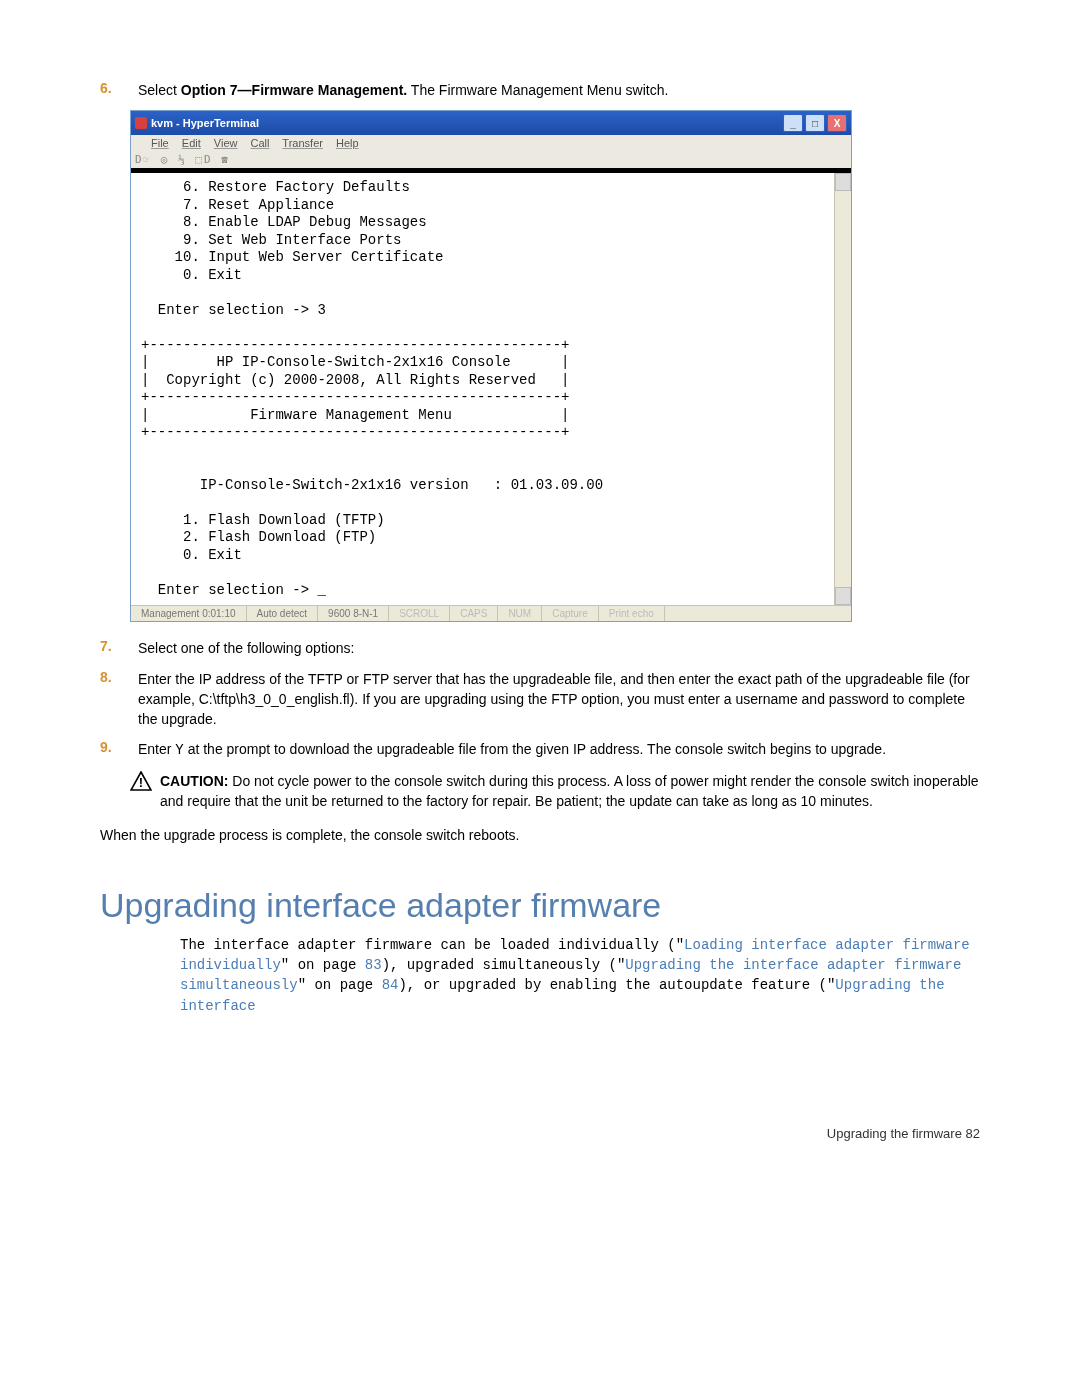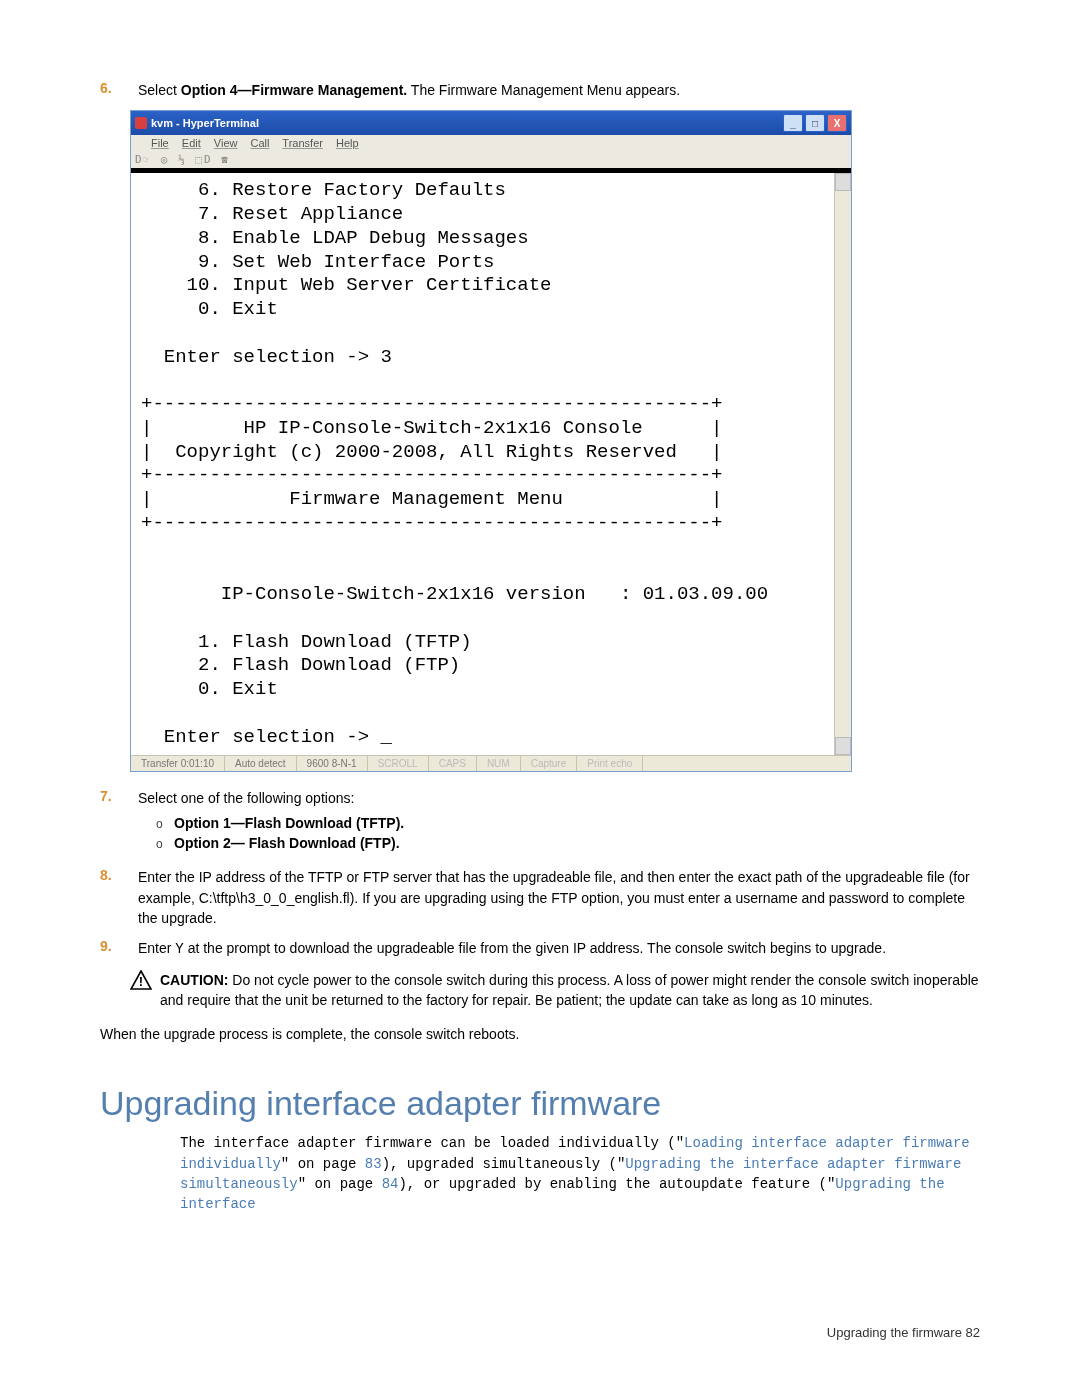"Option 4—Firmware Management." b { text: 4 -> 7 }
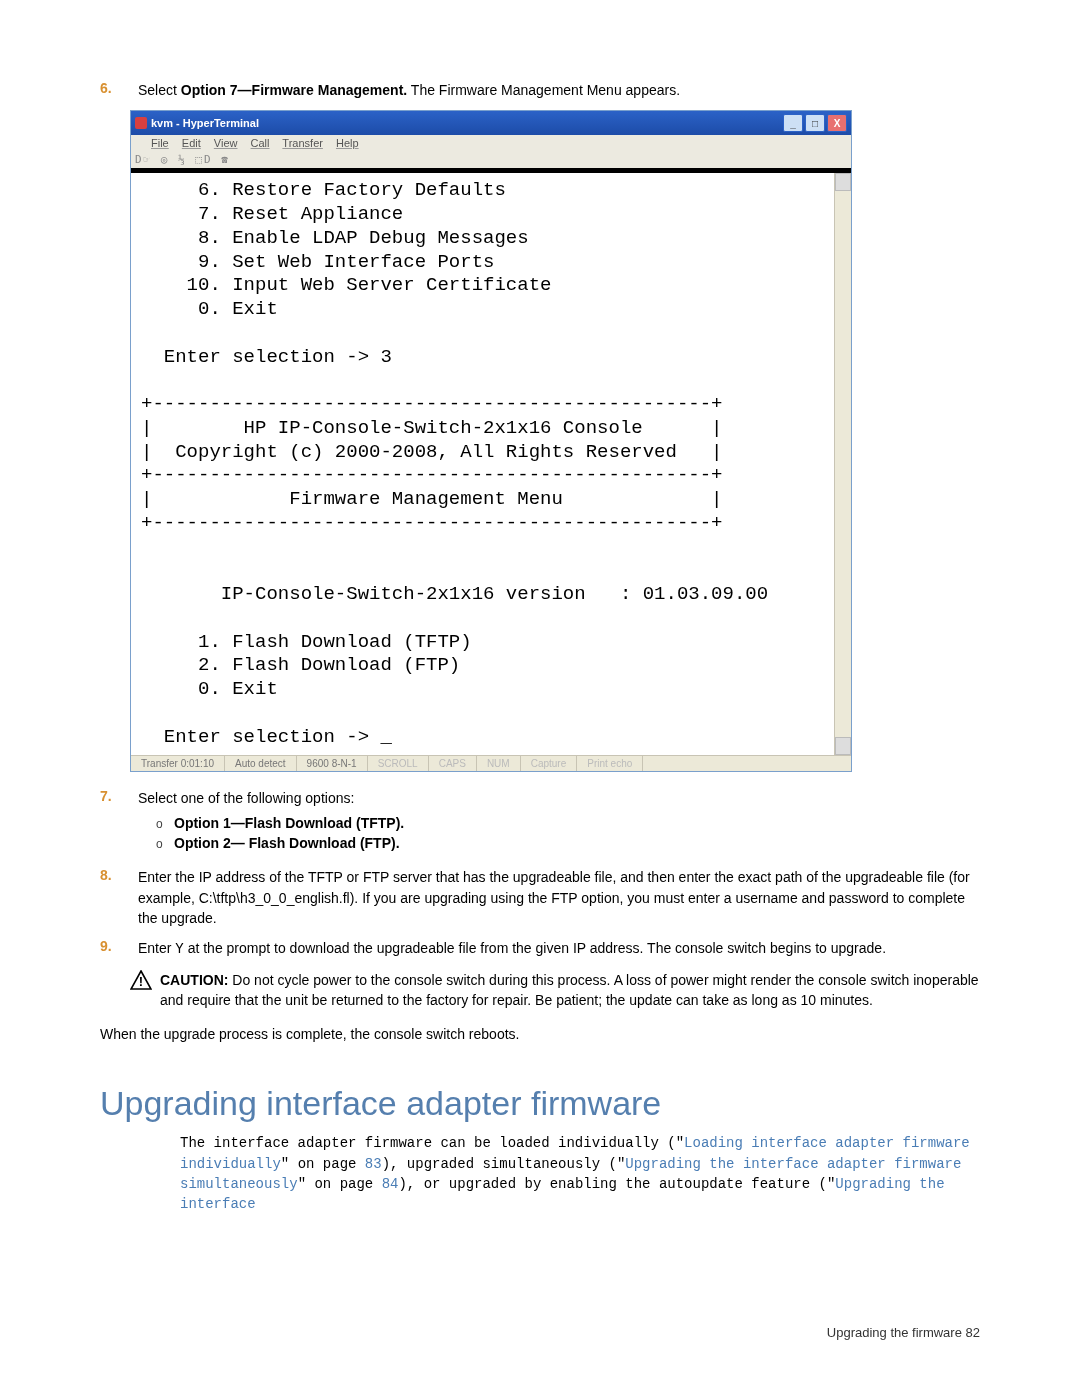"The Firmware Management Menu appears." span { text: appears -> switch }
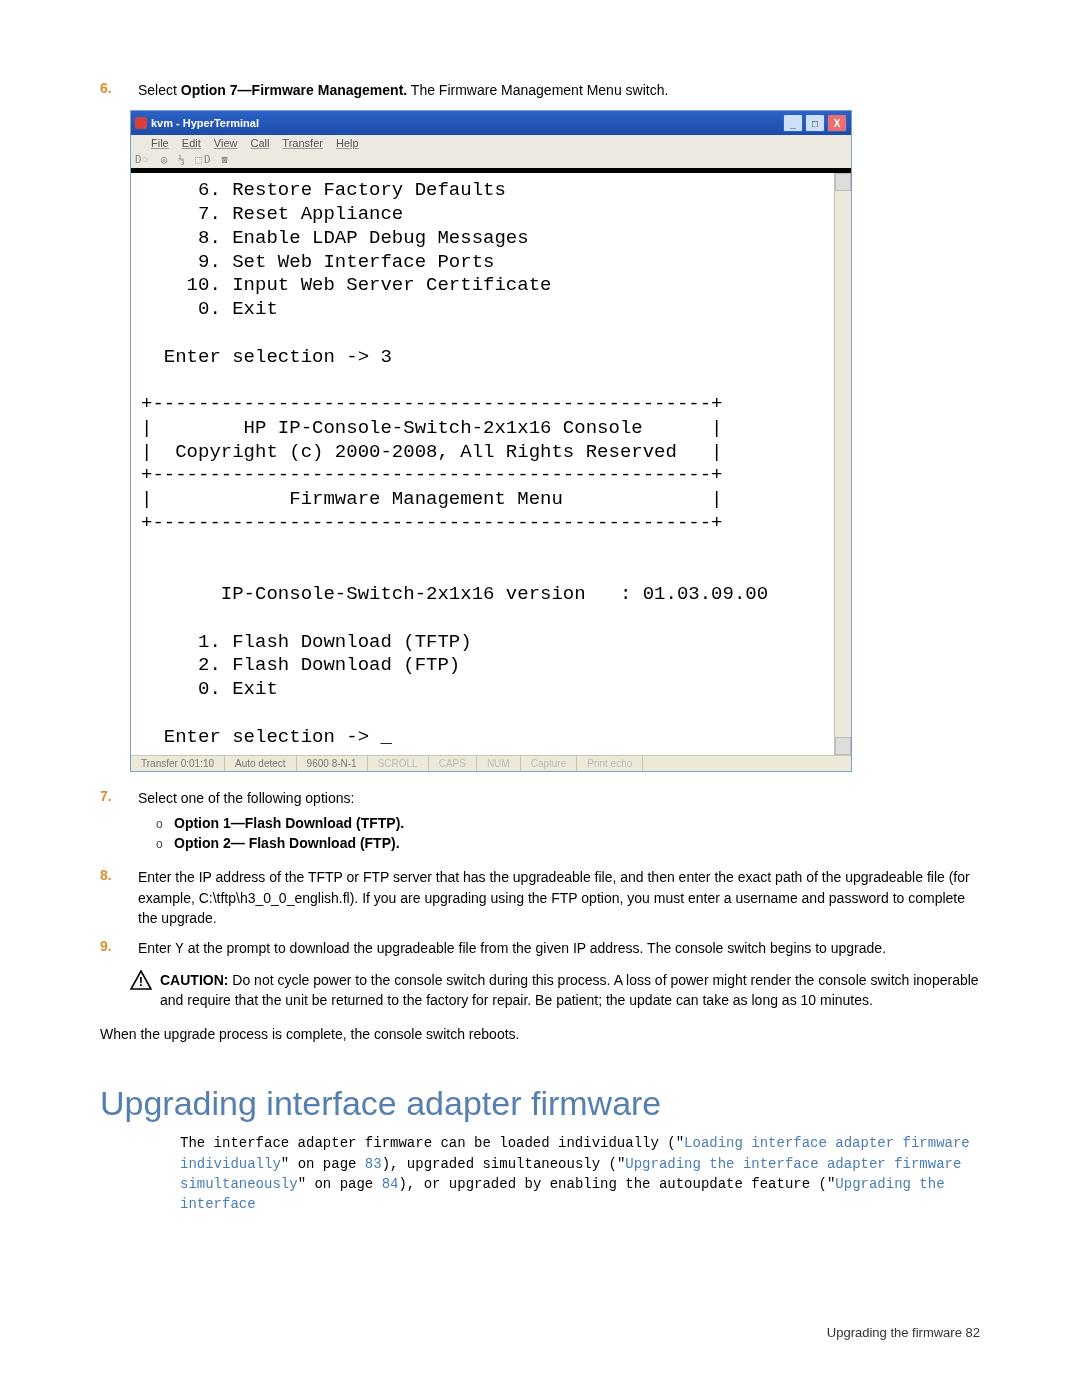"6. Restore Factory Defaults" .ht-body { font-size: 19px -> 14px }
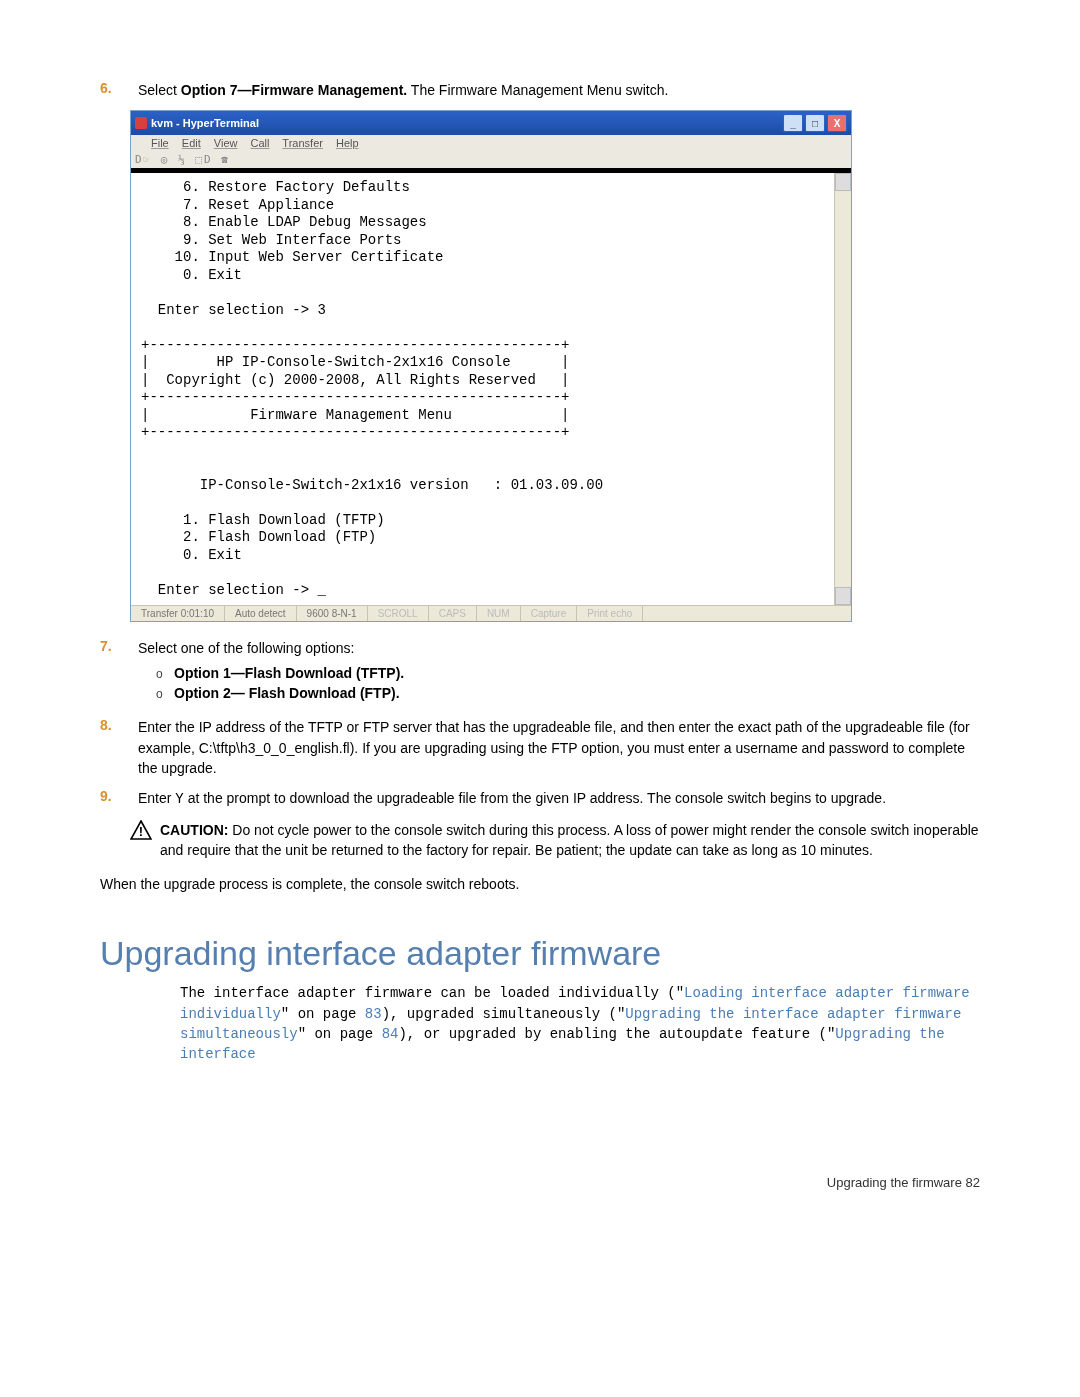"Transfer 0:01:10" span { text: Transfer -> Management }
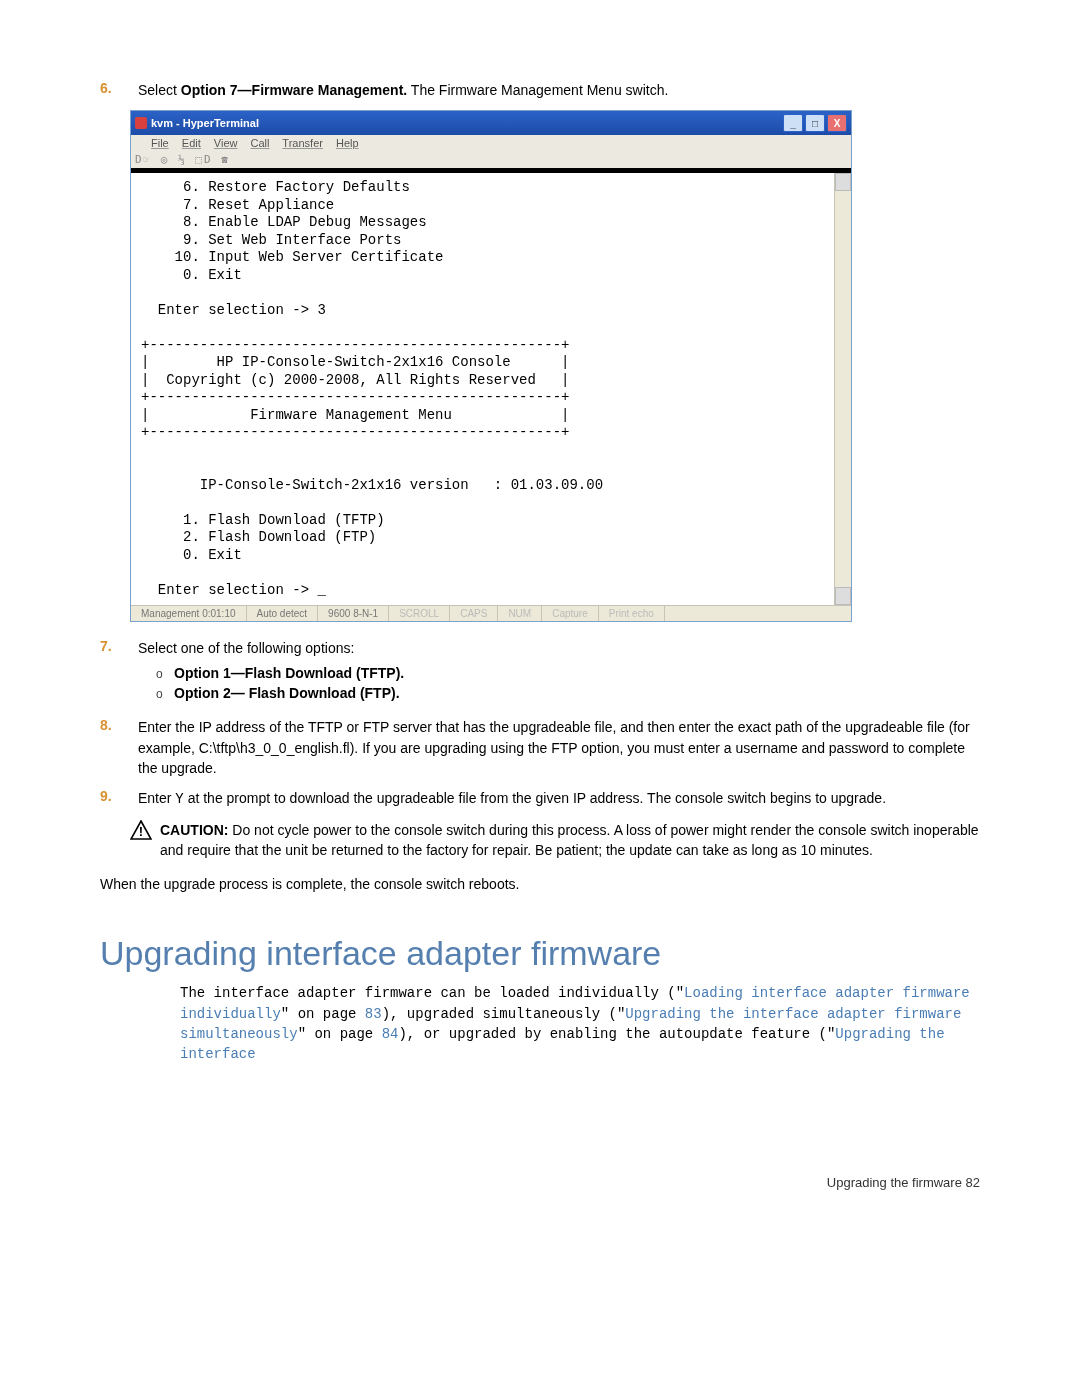"Option 1—Flash Download (TFTP)." ul.sub { html: <ul> <li><b>Option 1—Flash Download (TFTP).</b></li> <li><b>Option 2— Flash Download (FTP).</b></li> </ul> -> none }
